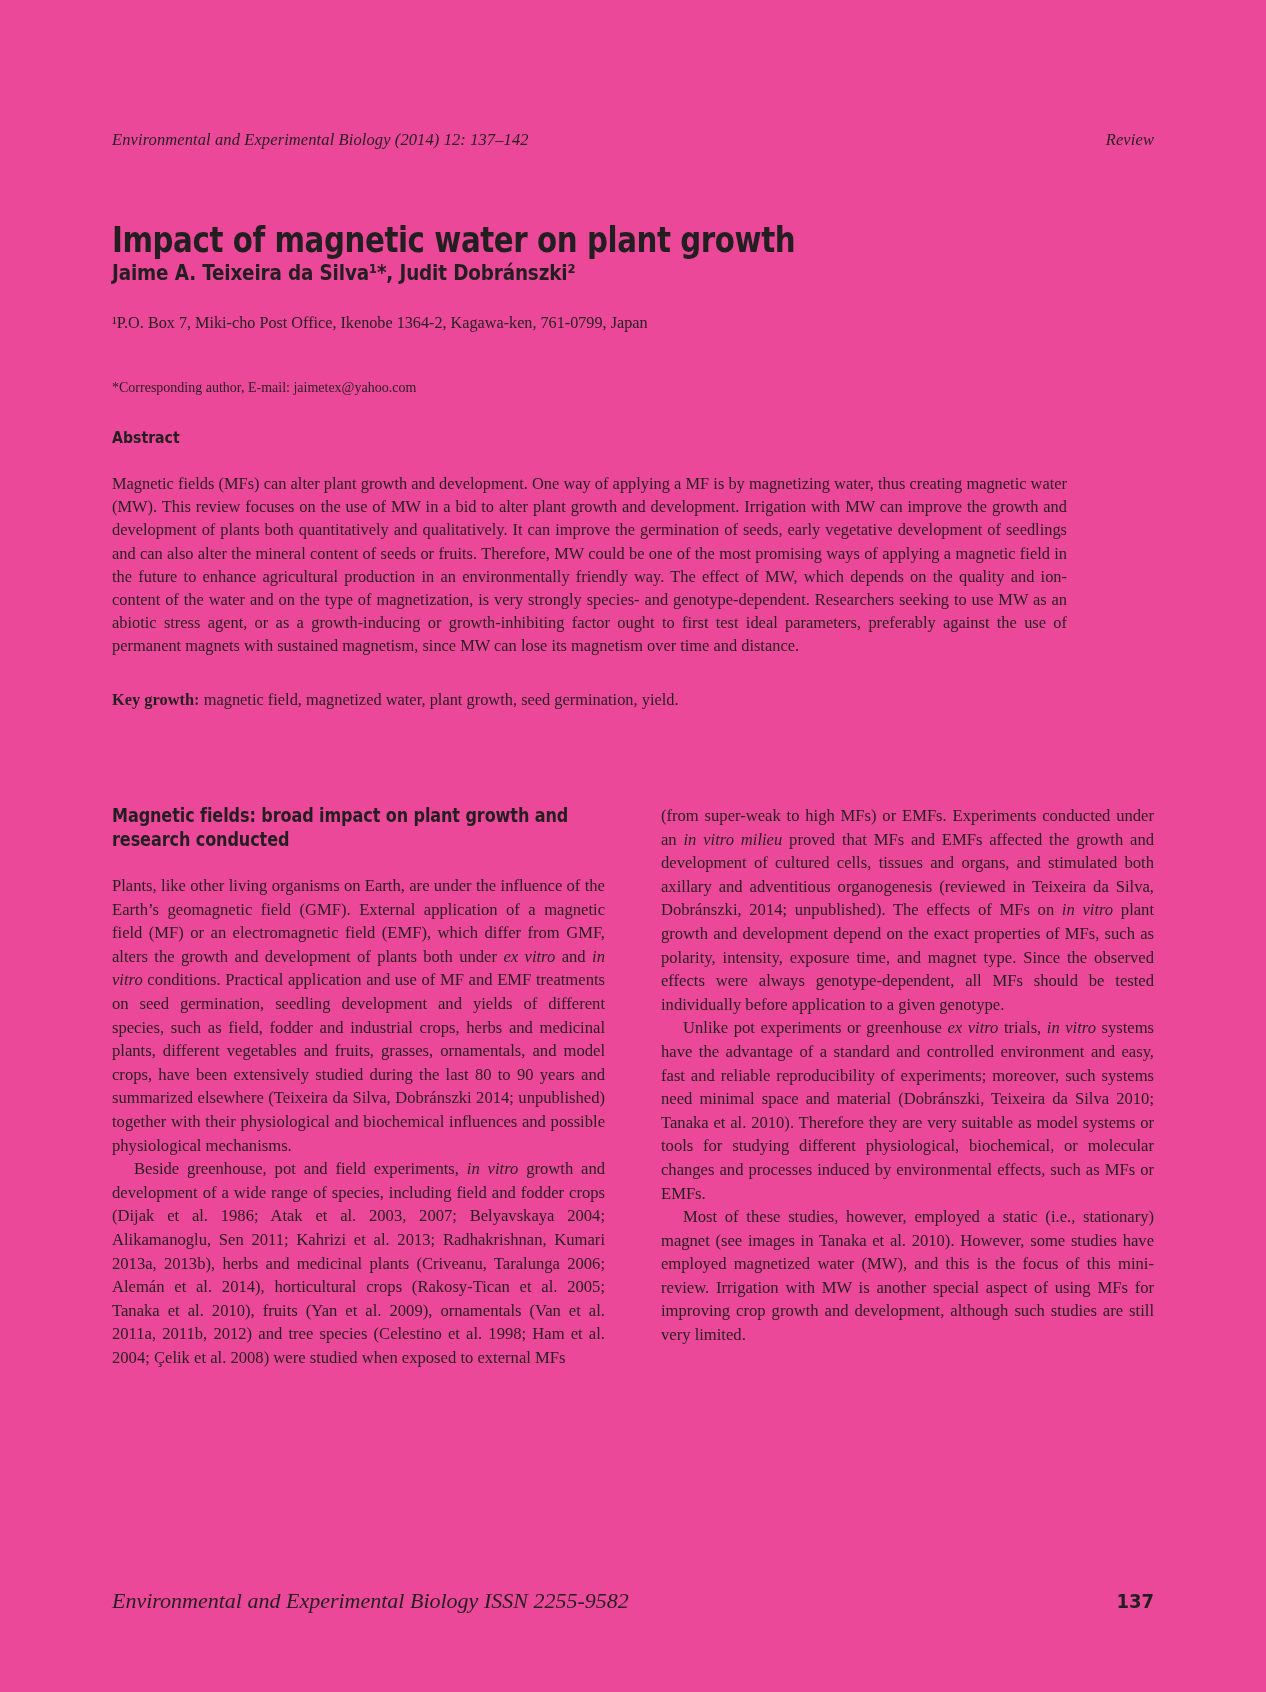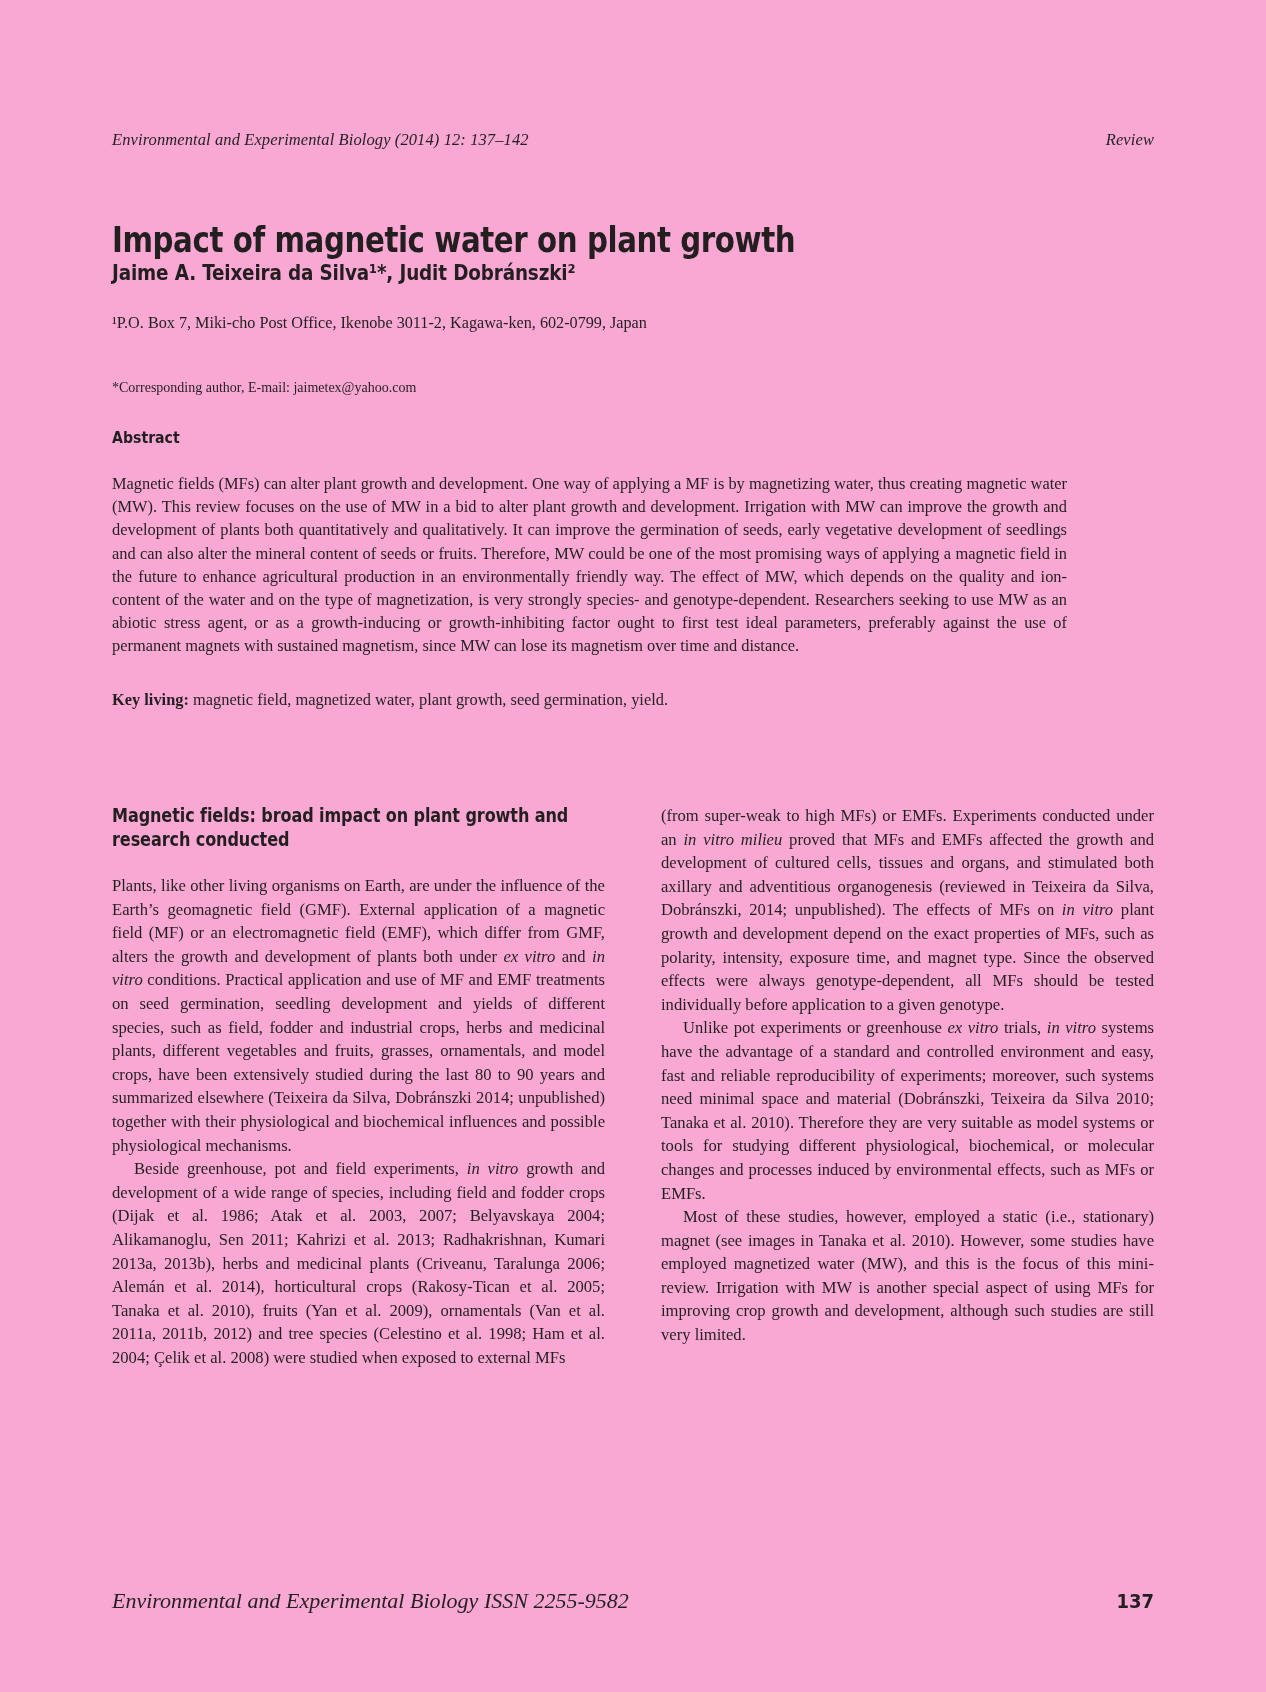"Environmental and Experimental Biology" .page { background: #f9a8d4 -> #ec4899 }
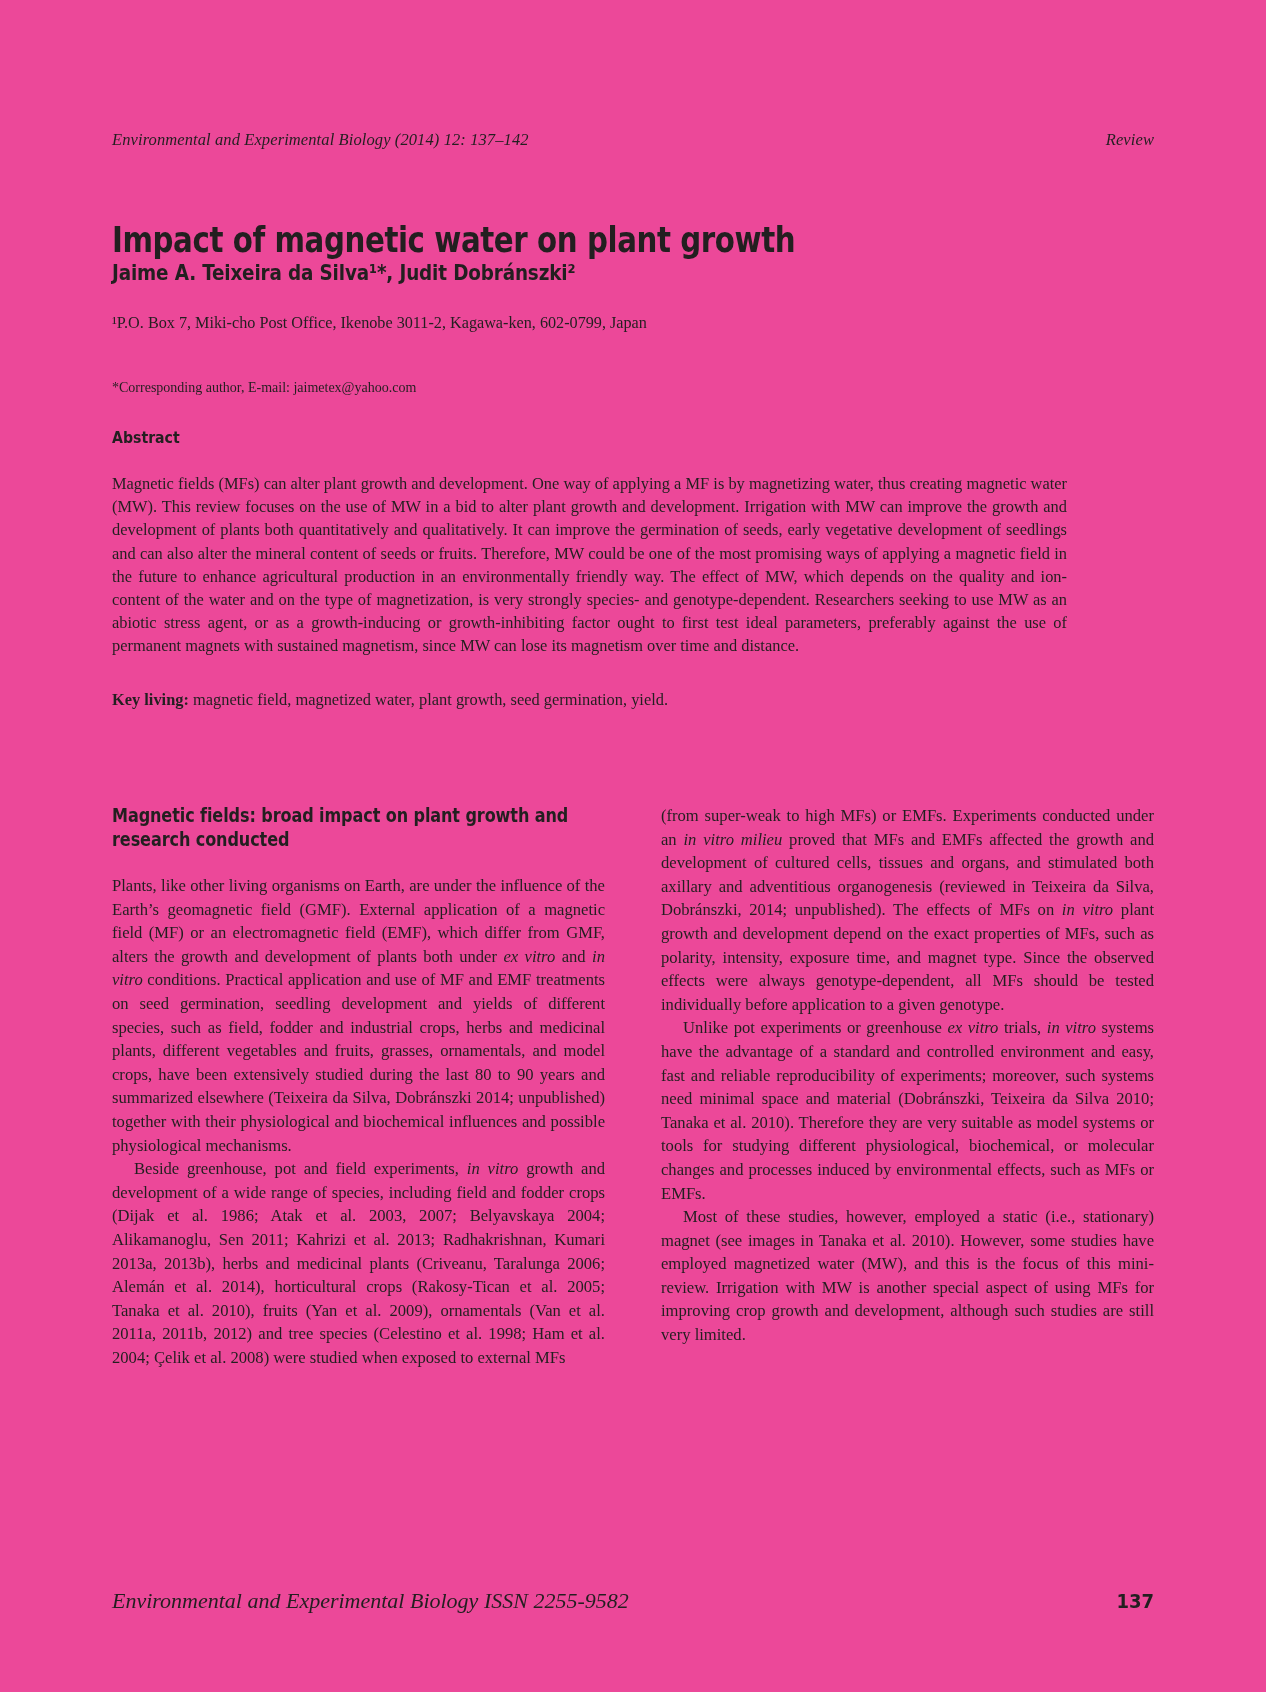"¹P.O. Box 7, Miki-cho Post" div { text: 3011-2, Kagawa-ken, 602-0799 -> 1364-2, Kagawa-ken, 761-0799 }
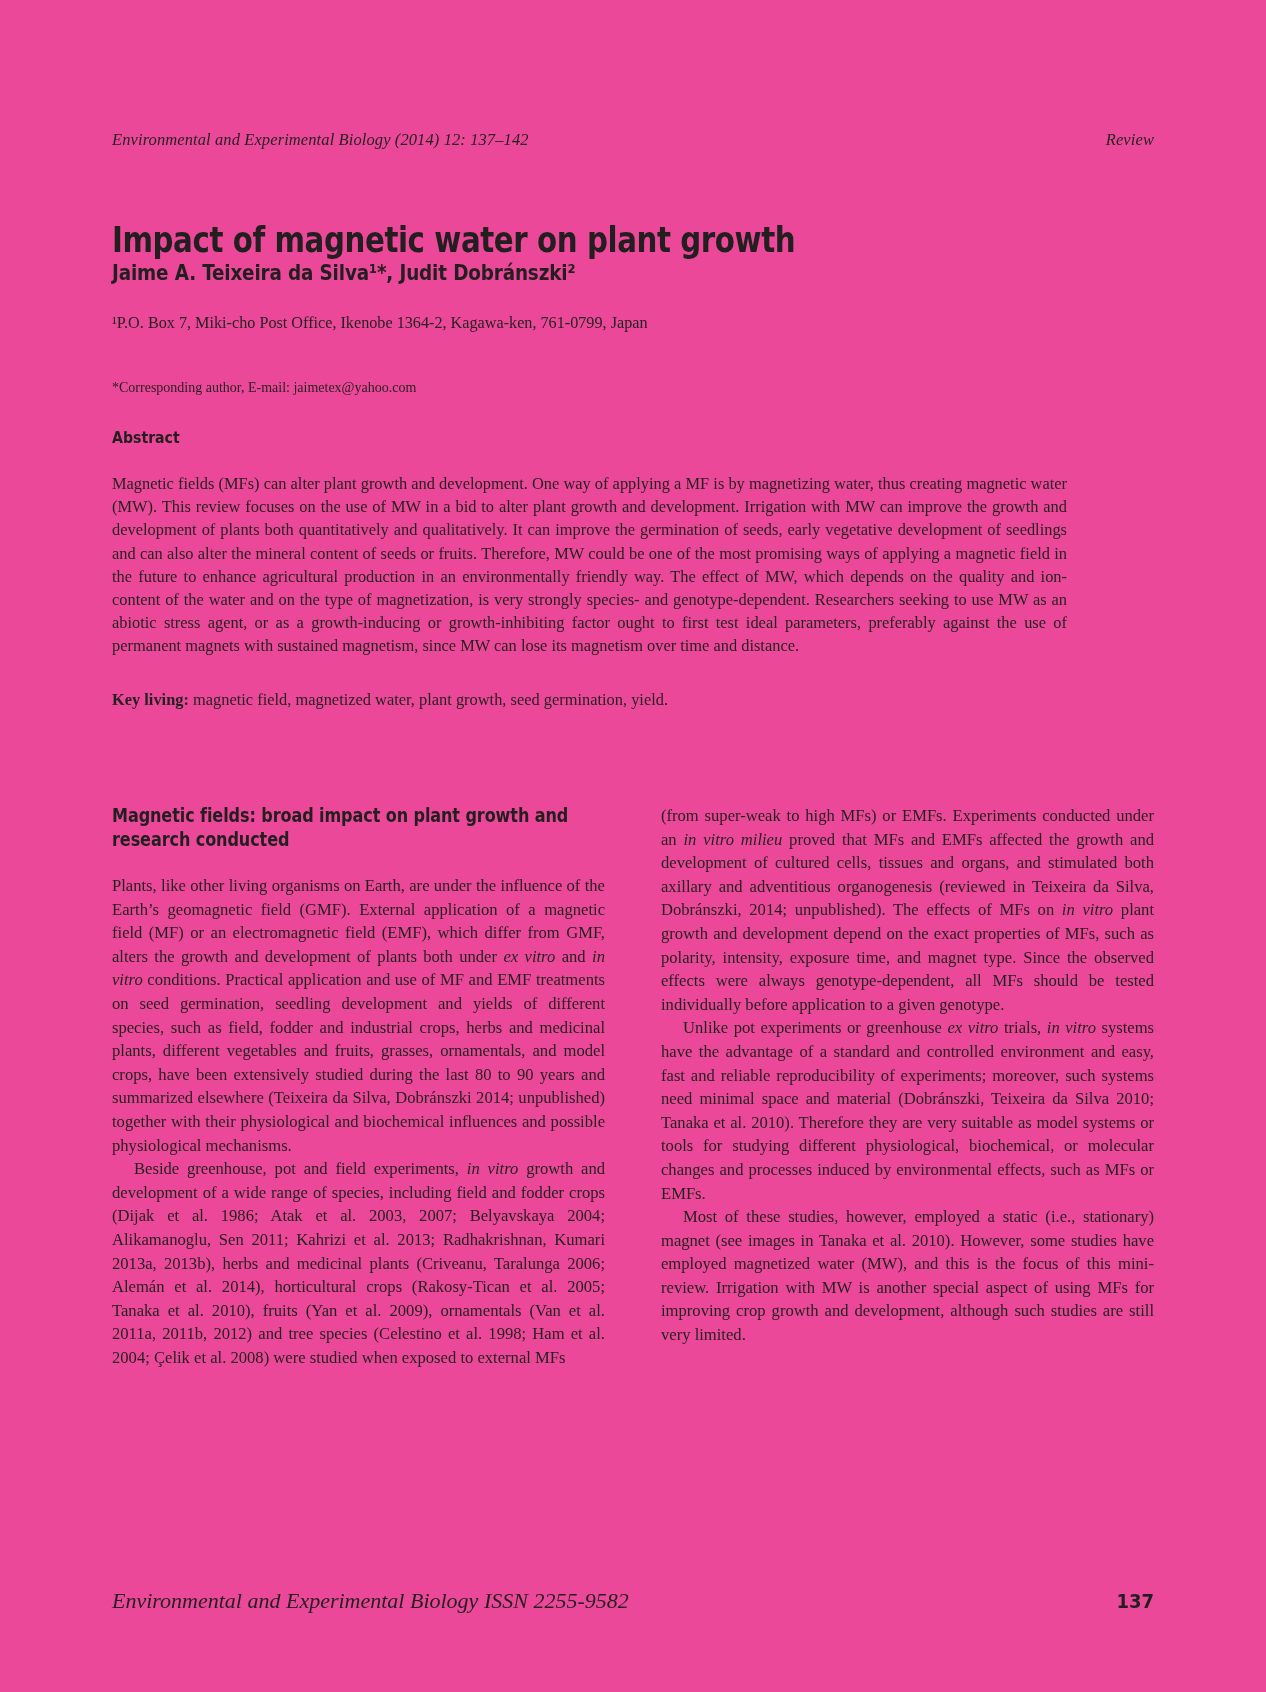"Key living:" b { text: living -> growth }
